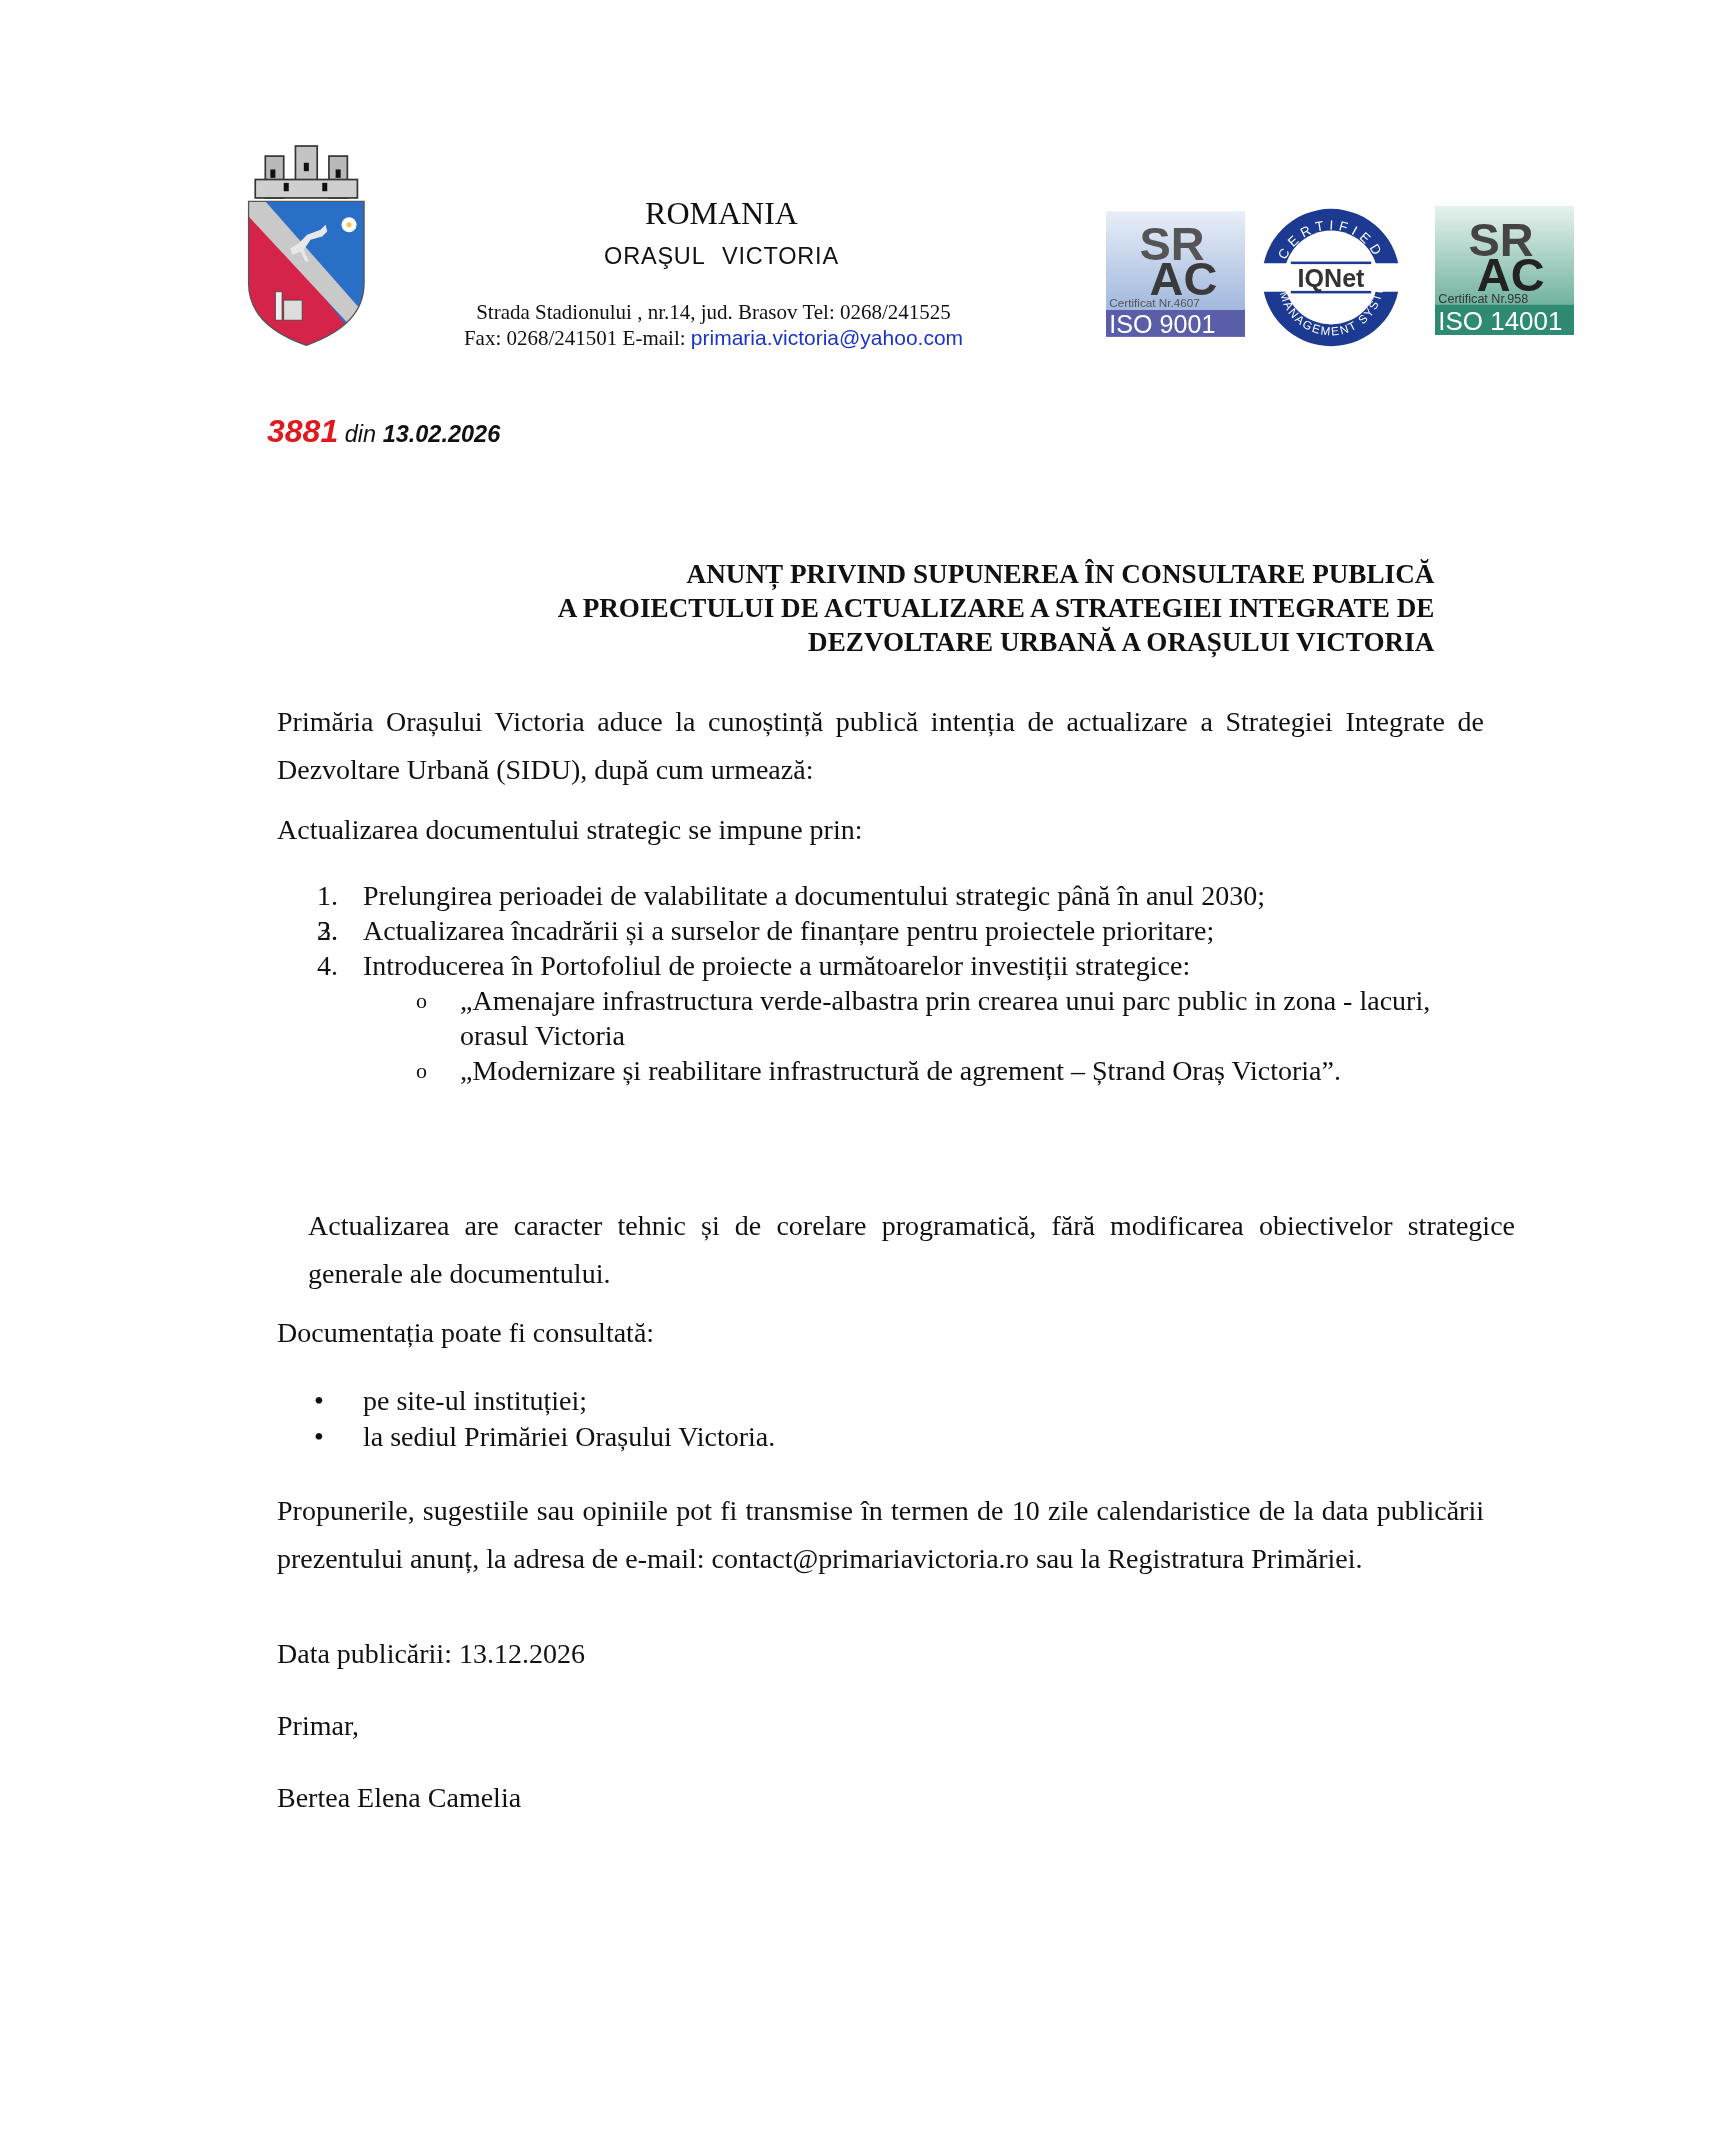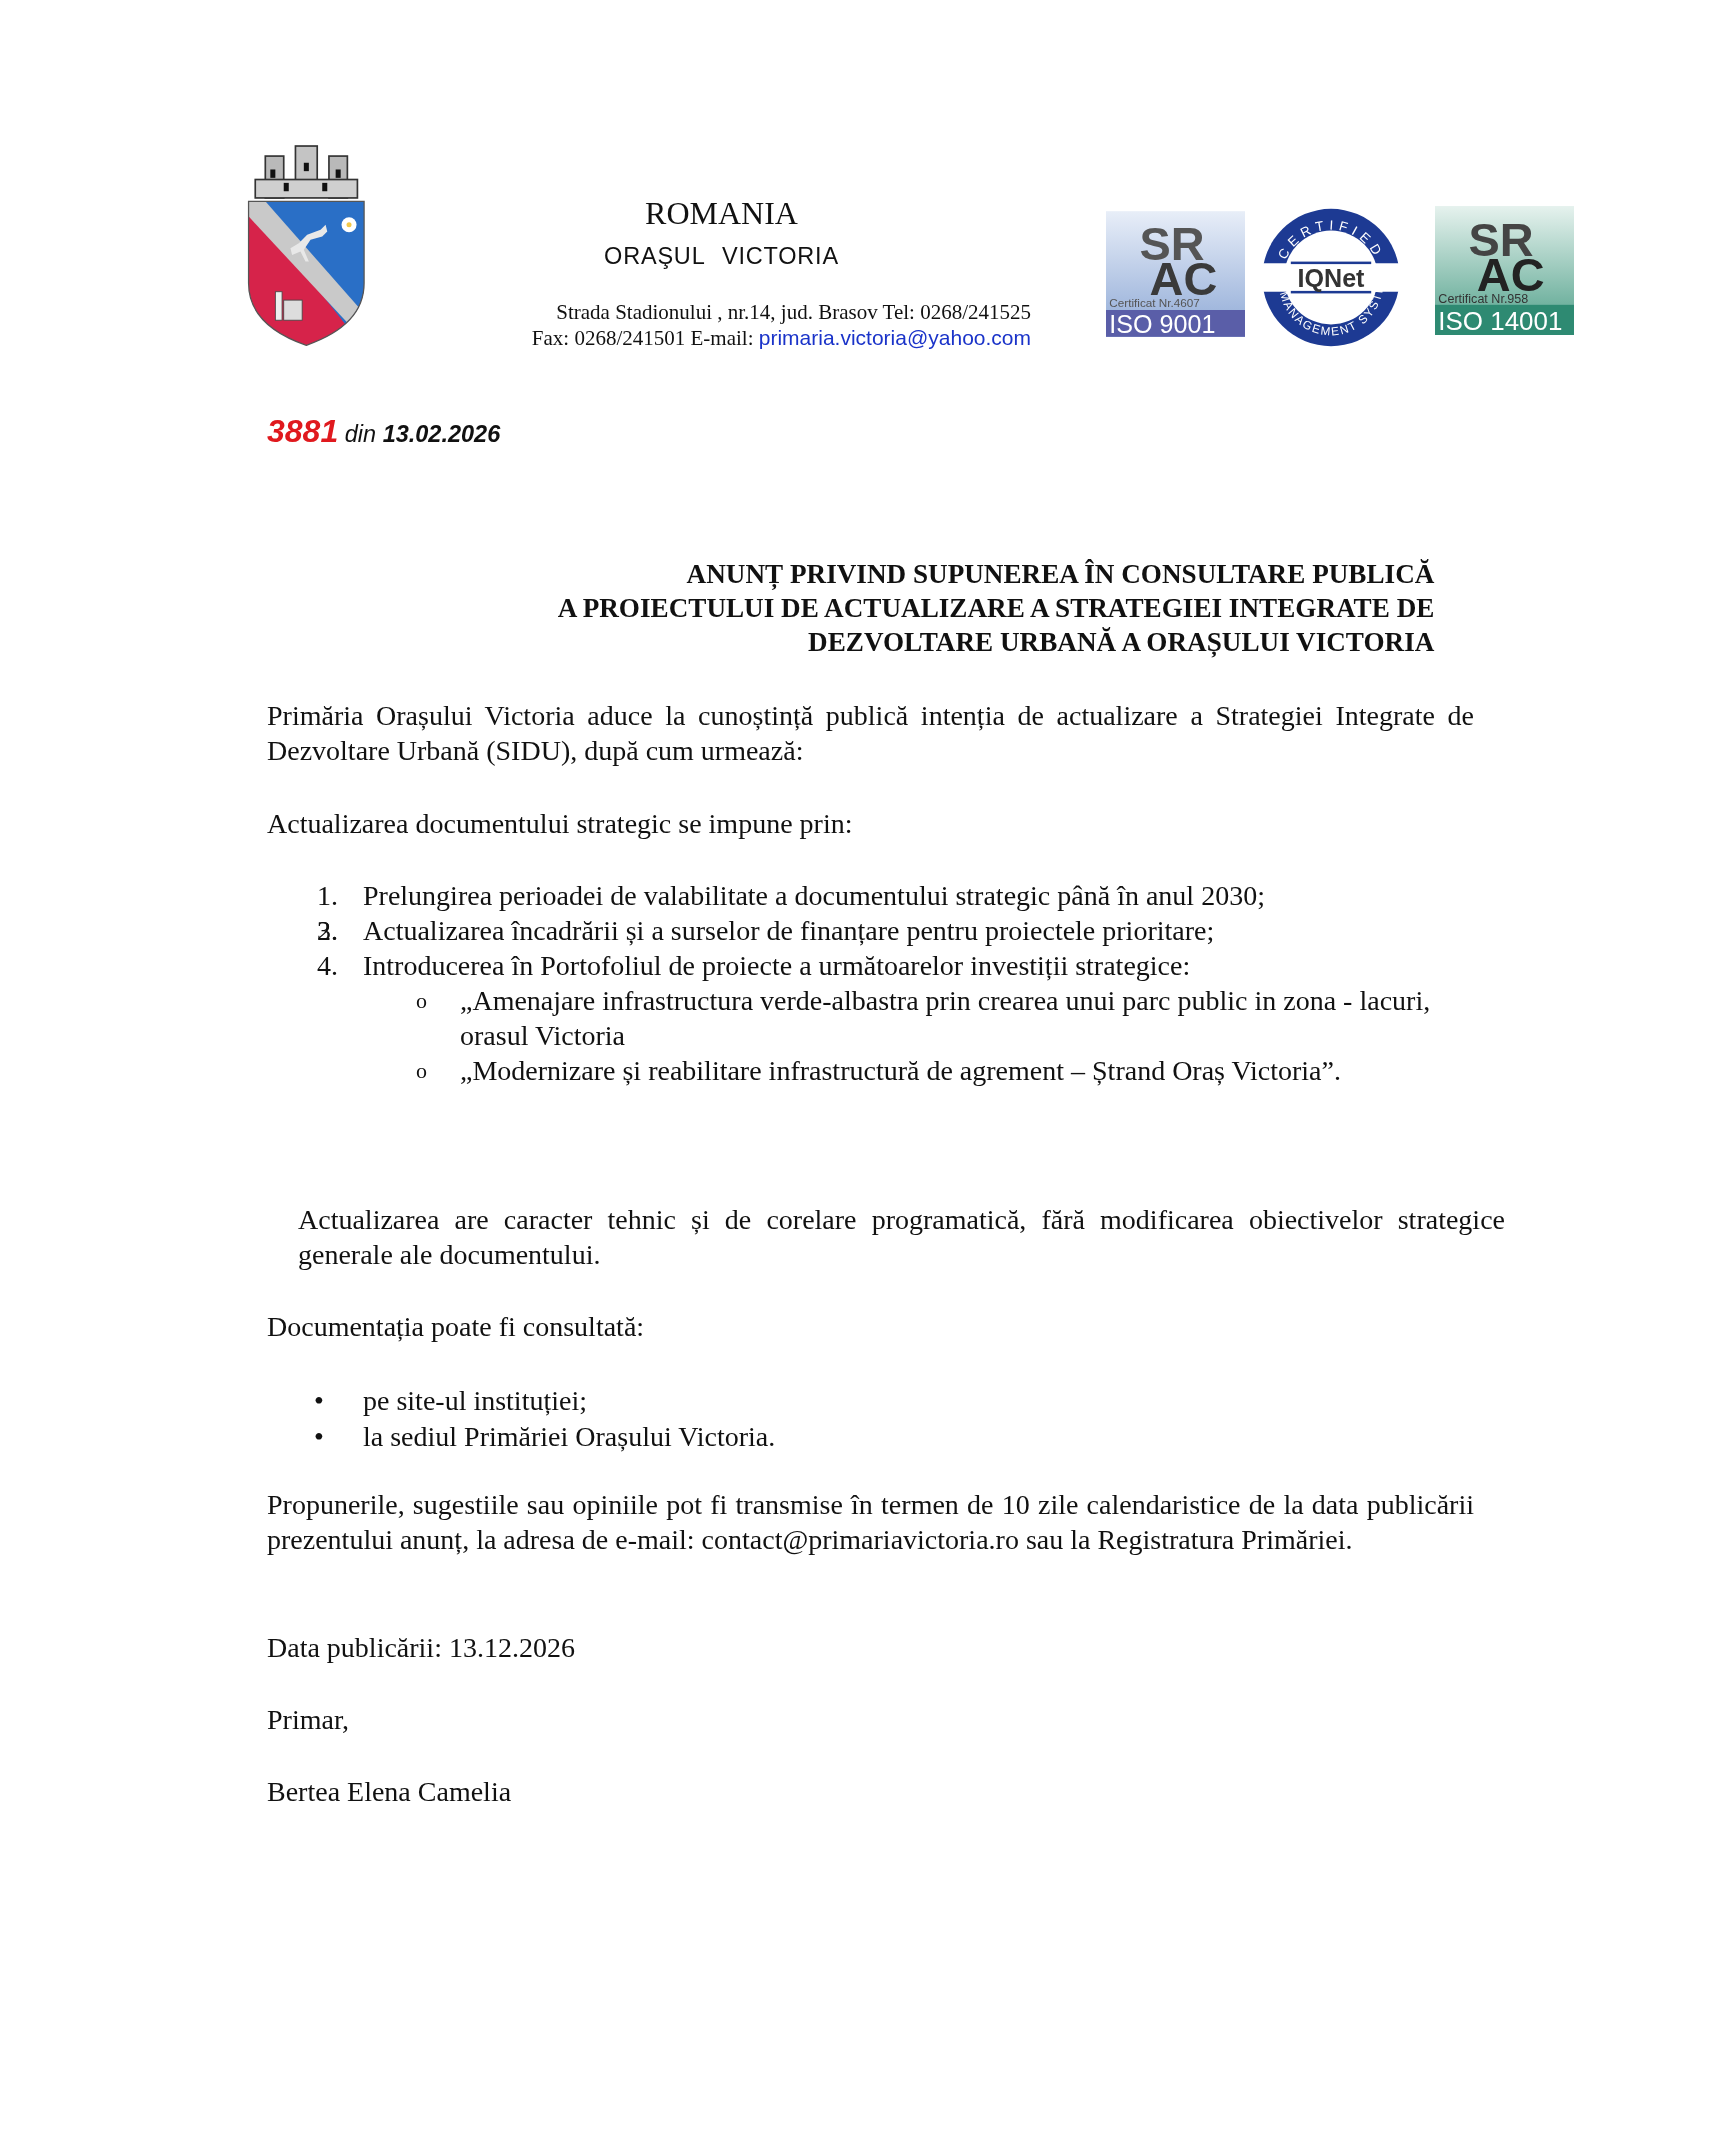"Strada Stadionului , nr.14, jud." .h-addr { left: 444px -> 420px; text-align: right -> center }
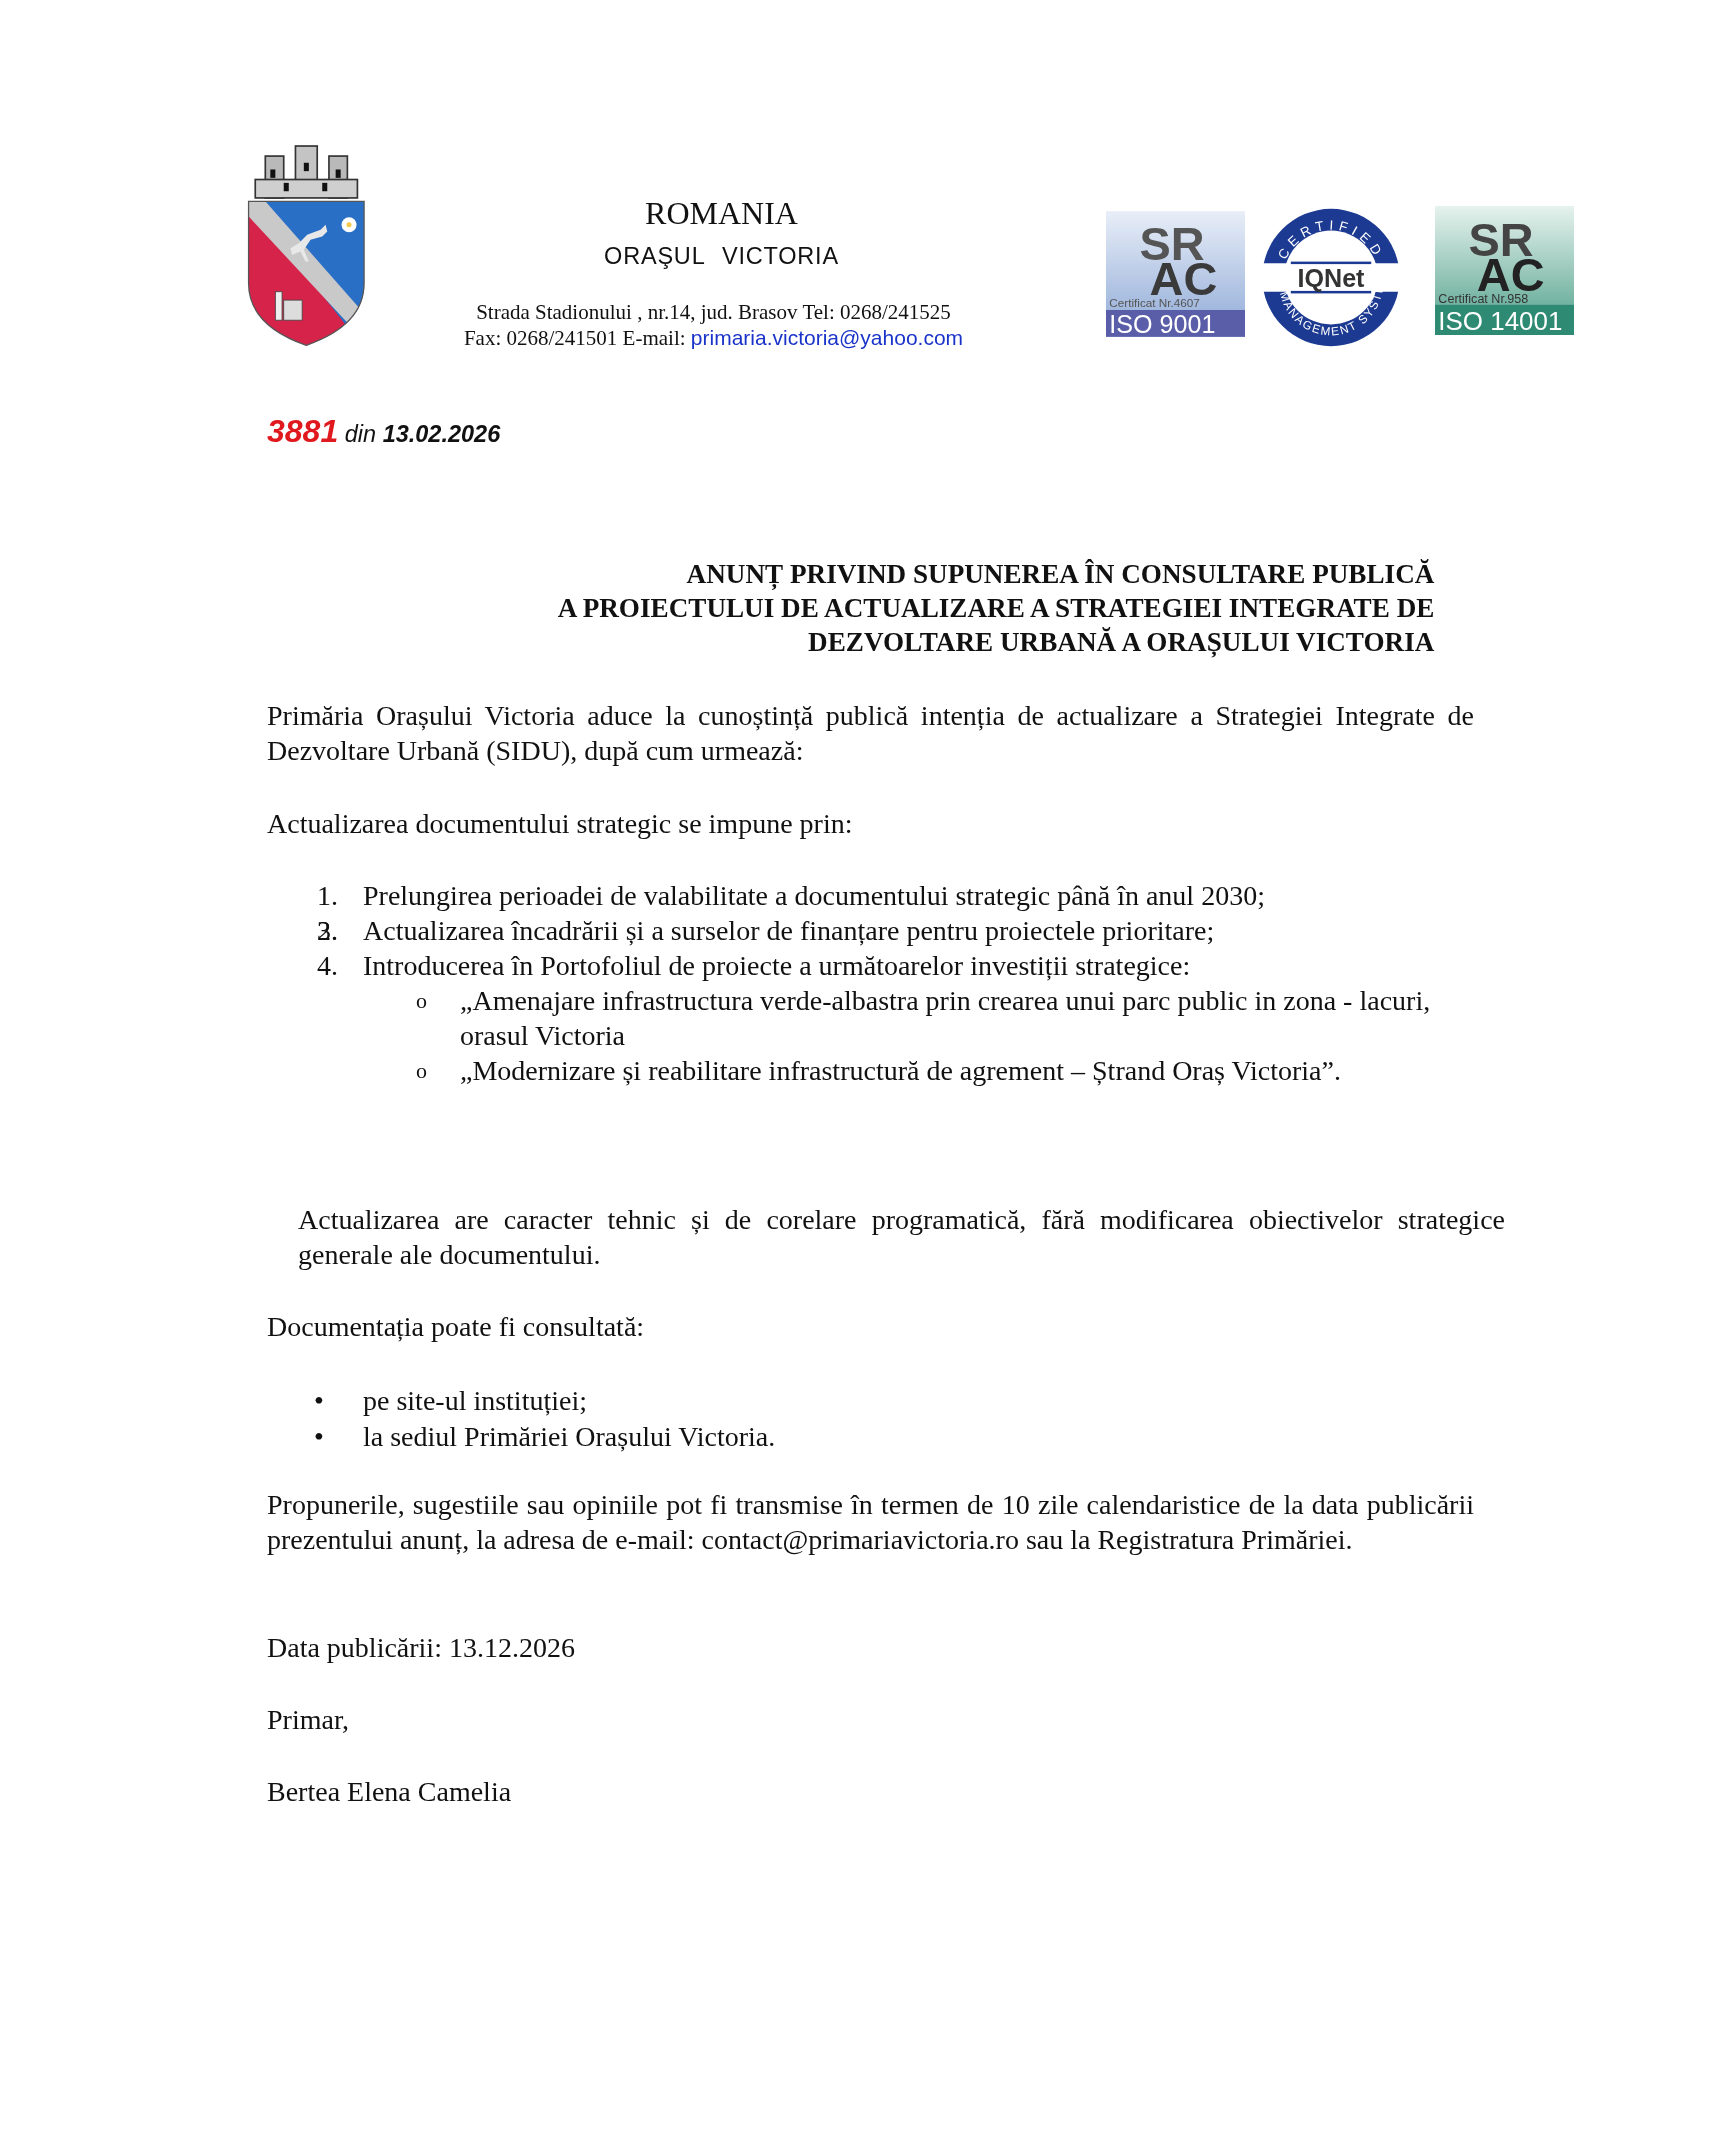"Primăria Orașului Victoria aduce la" .body-text { left: 267px -> 277px; line-height: 35px -> 48px }
